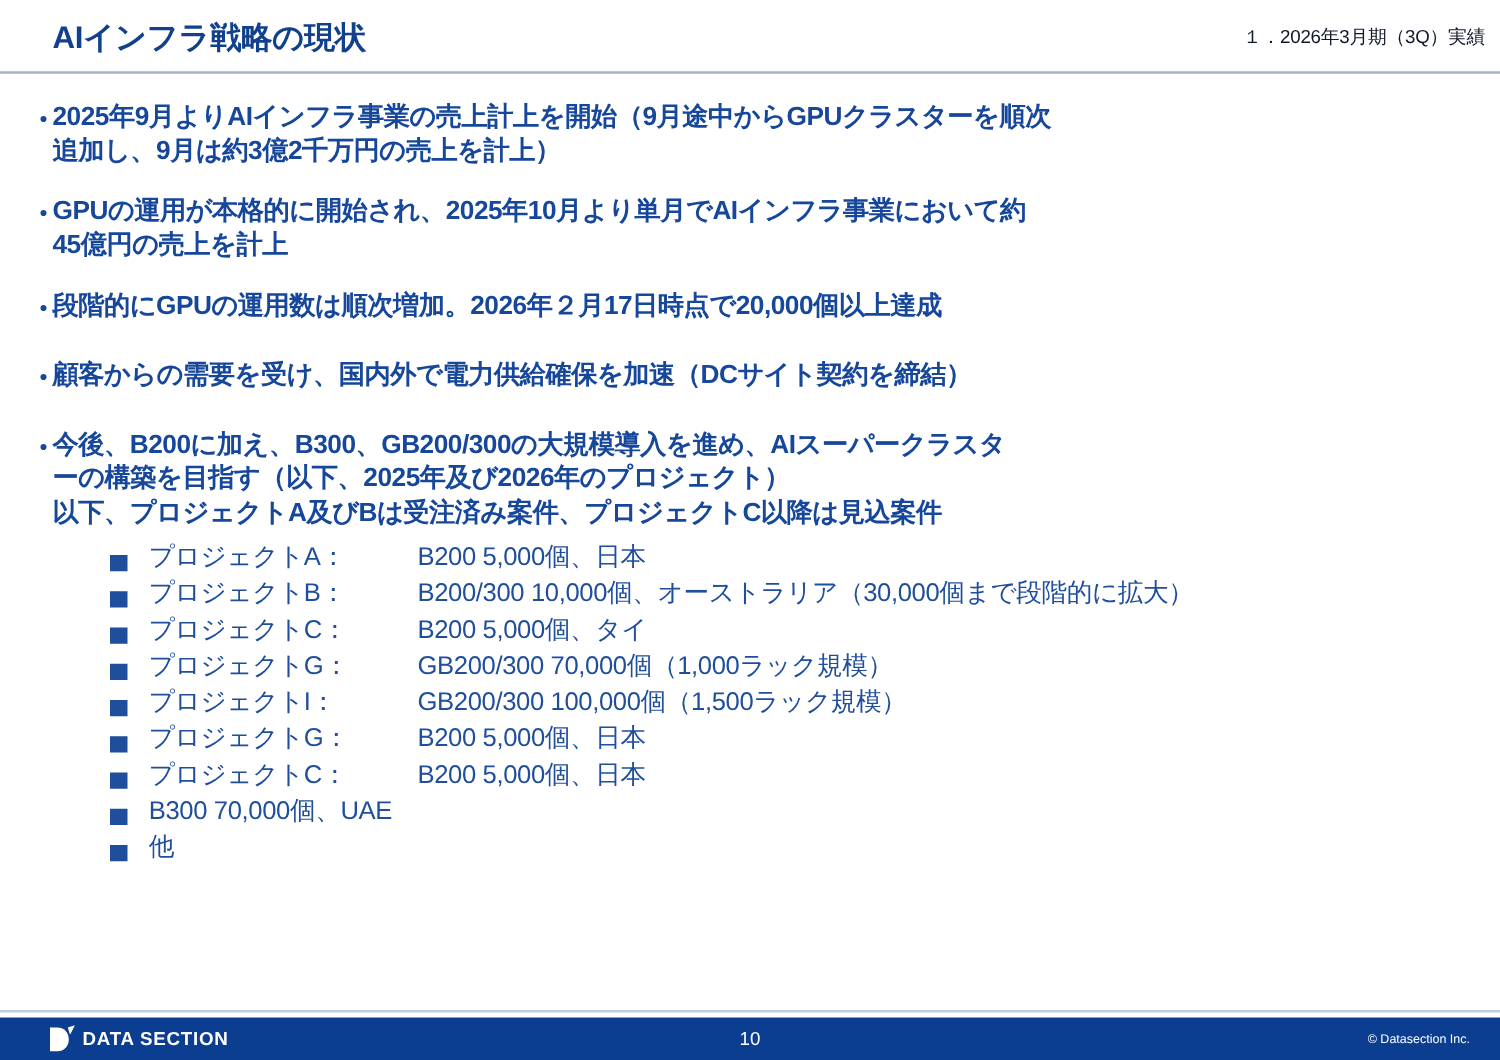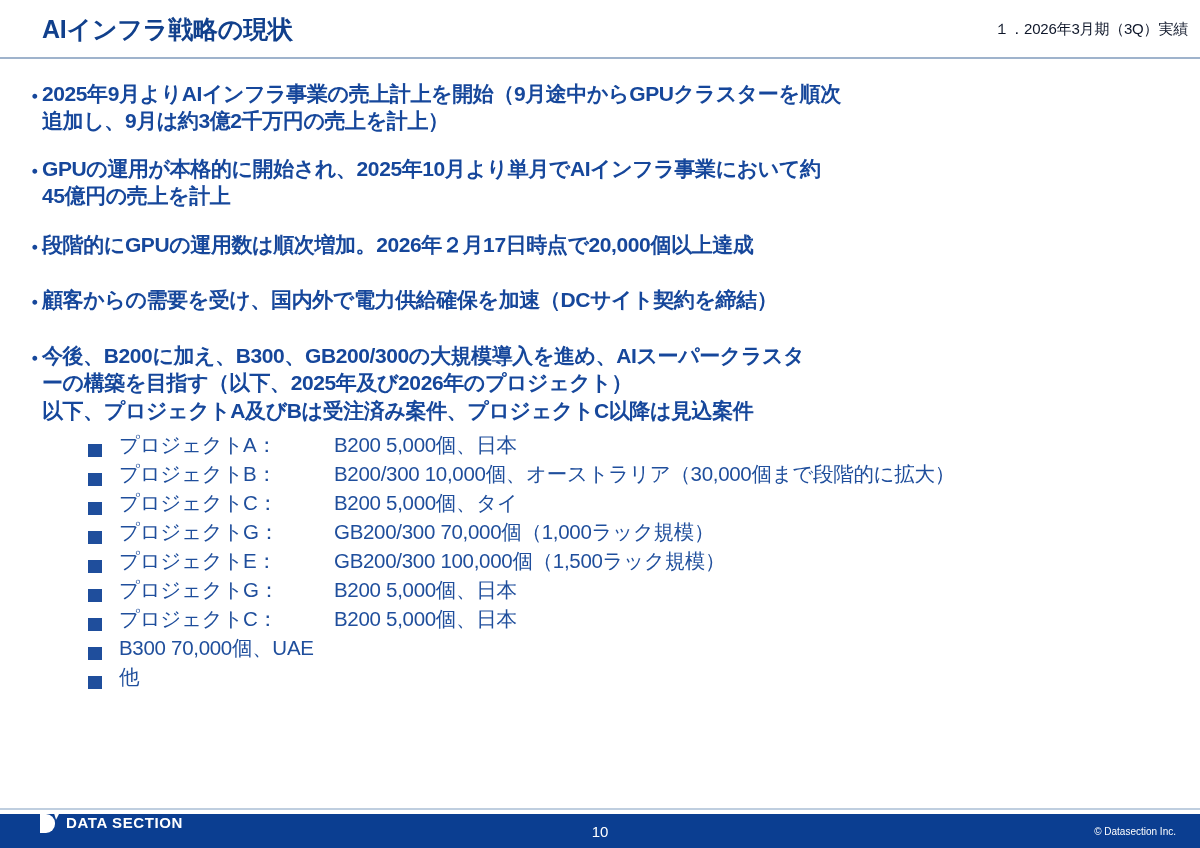"プロジェクトE：" span.proj-label { text: E -> I }
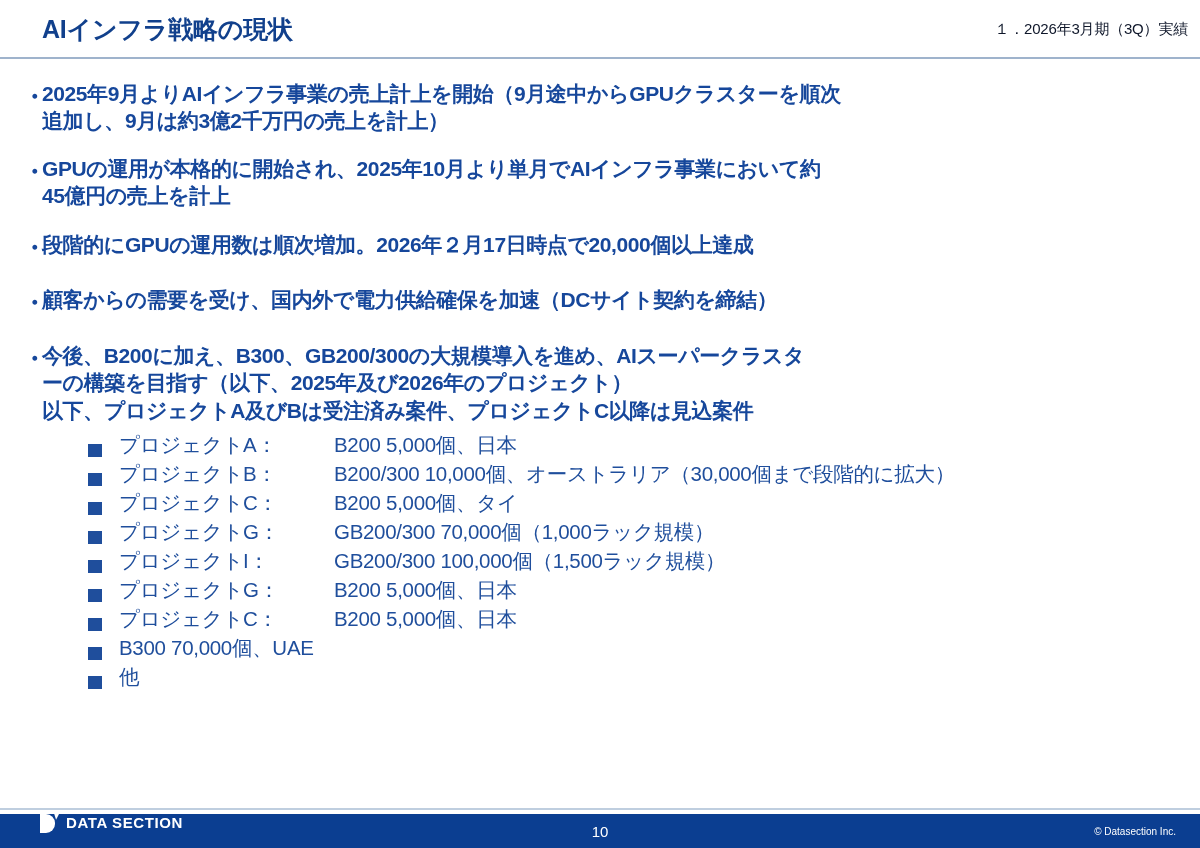"DATA SECTION" .footer-logo { align-items: flex-start -> center }
